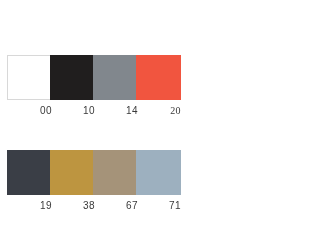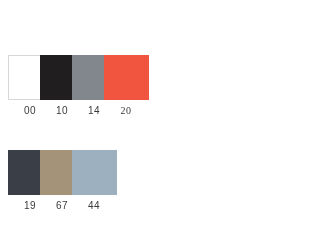"00" .swatch-cell { align-items: center -> flex-end; margin-left: none -> 11px }
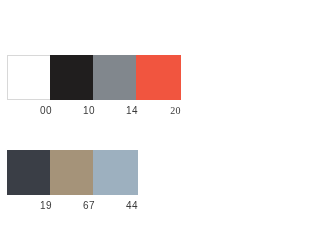"38" div.swatch-cell { html: none -> <div> <span></span> <span>38</span> </div> }
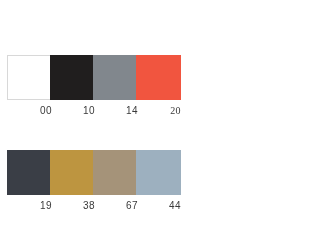"44" span.swatch-label { text: 44 -> 71 }
